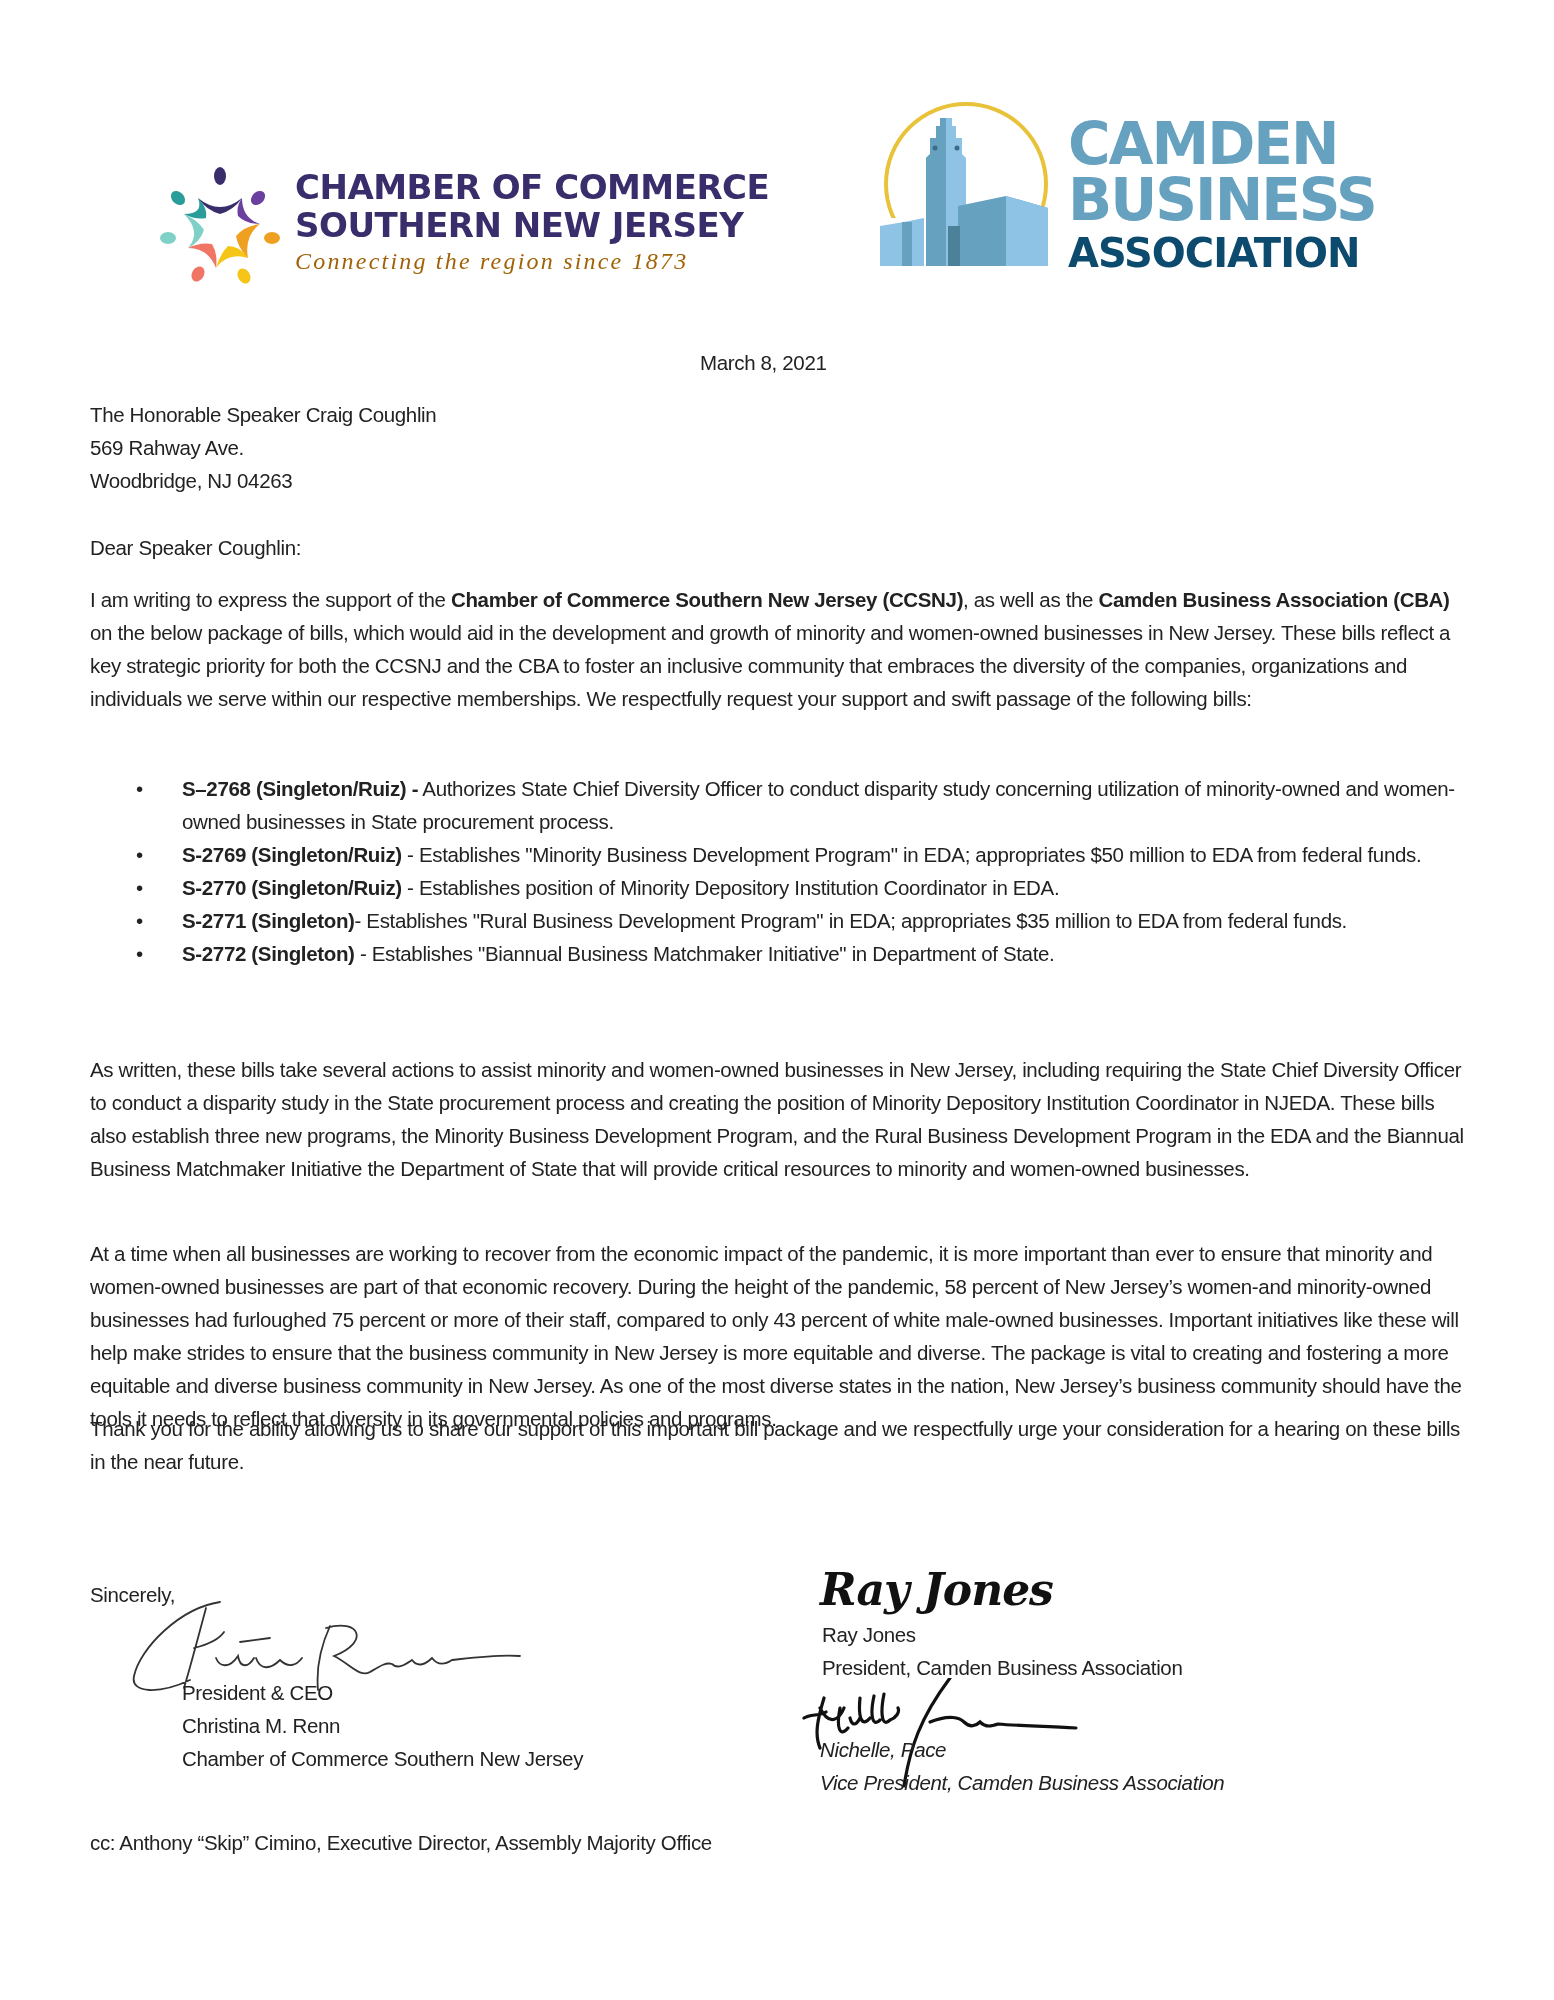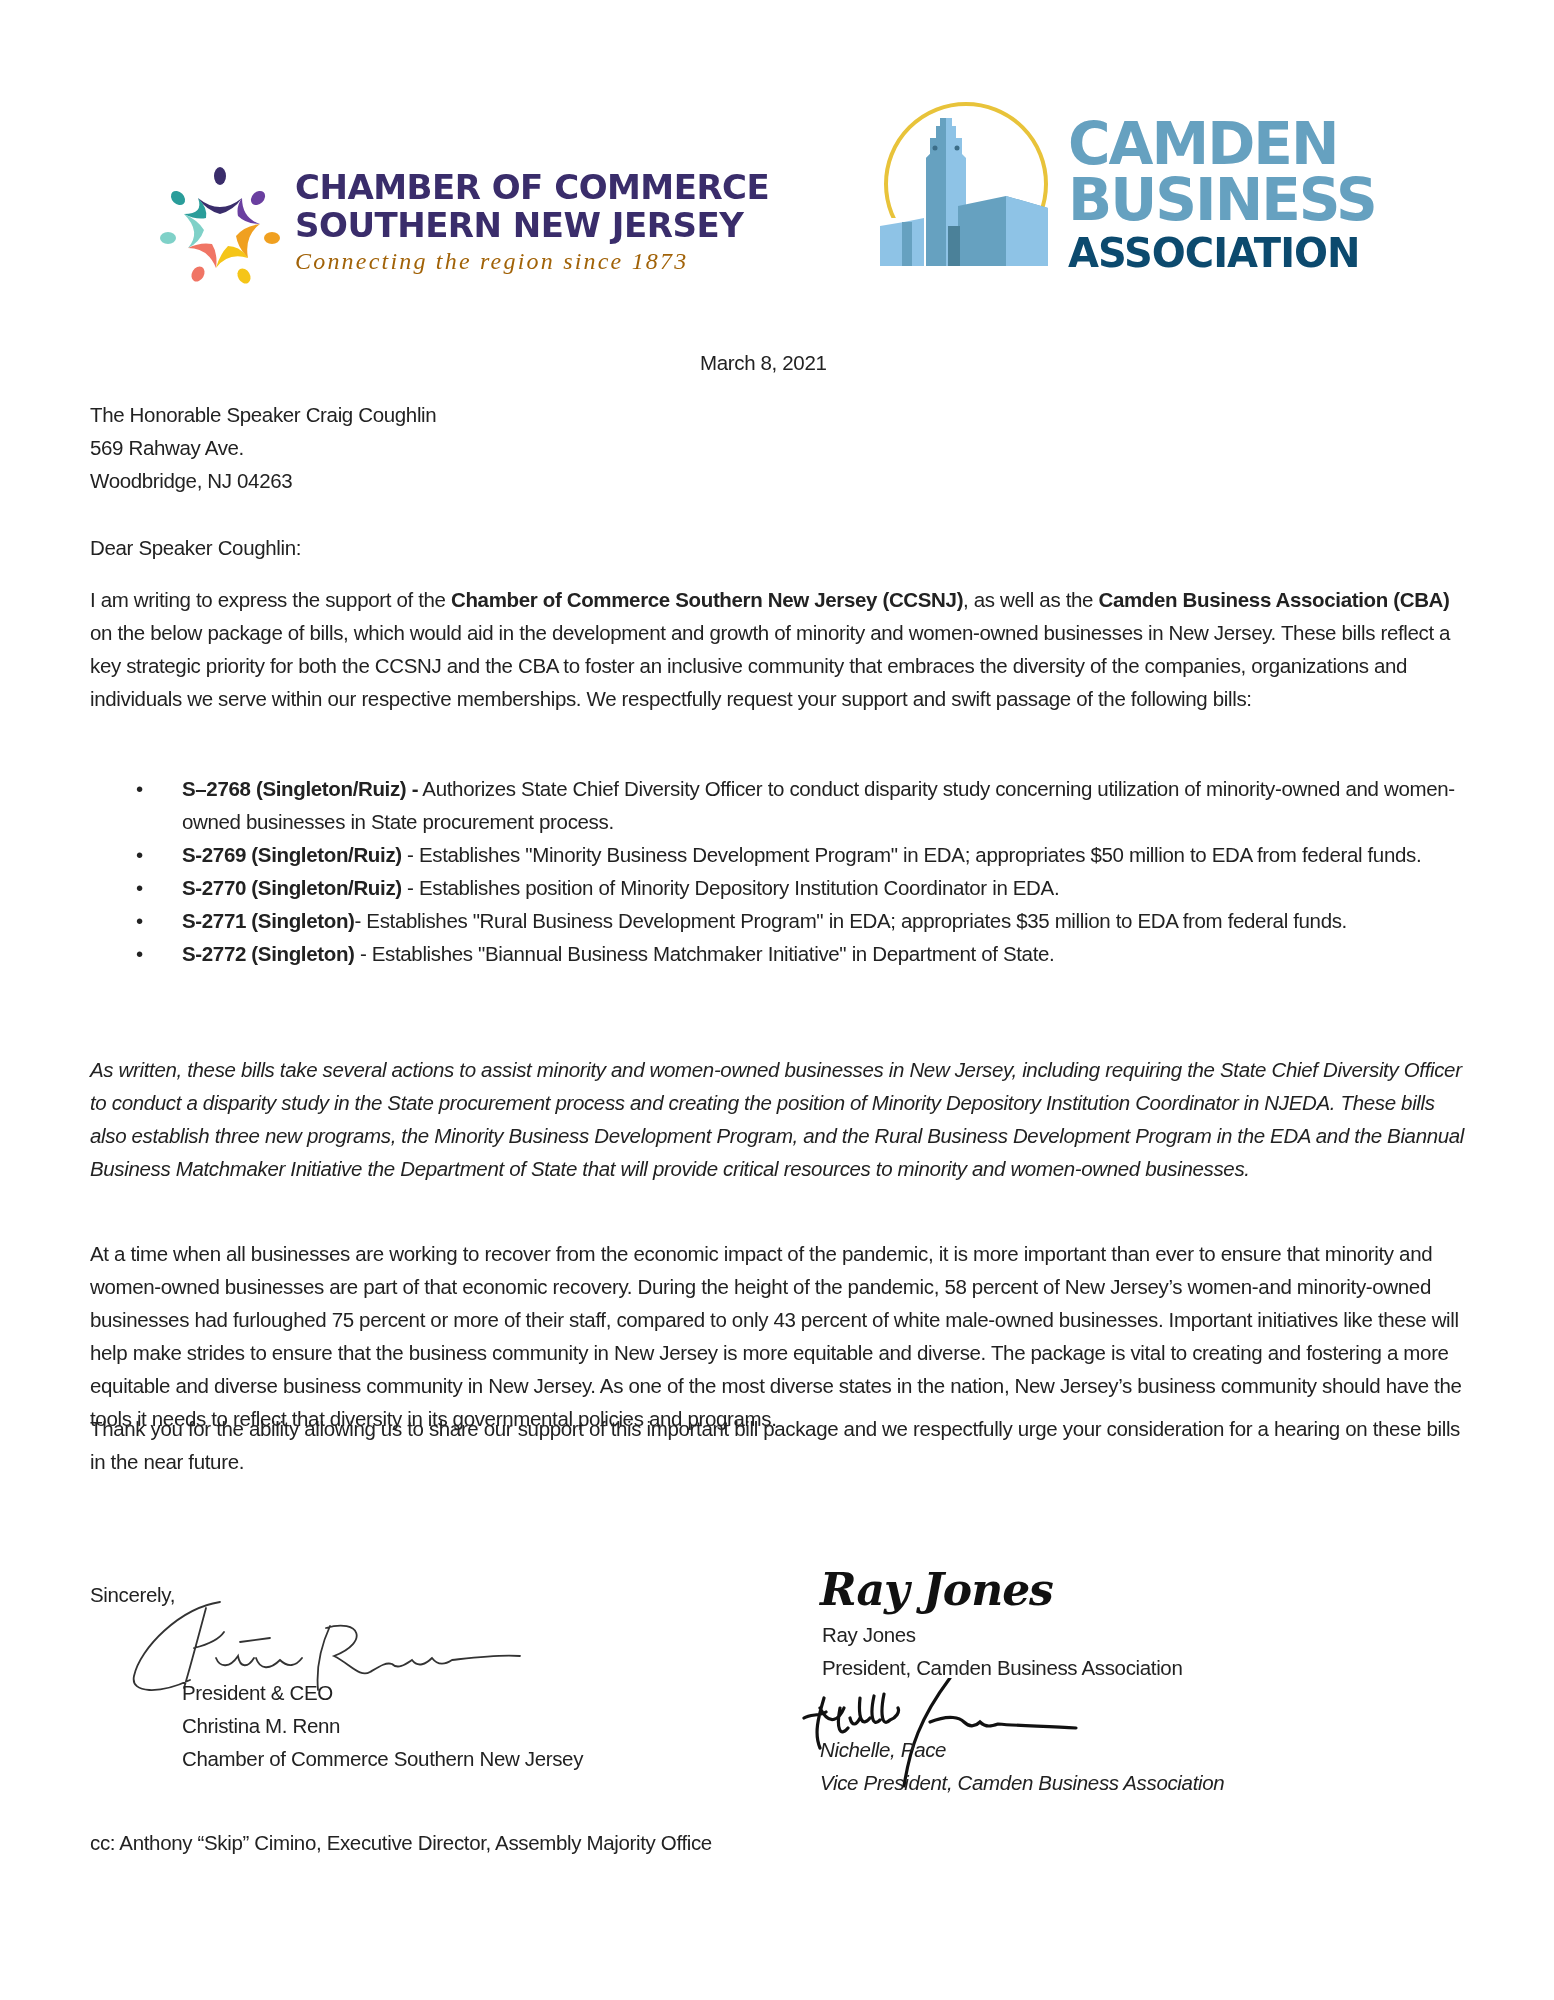"As written, these bills take" #para2 { font-style: italic -> none }
